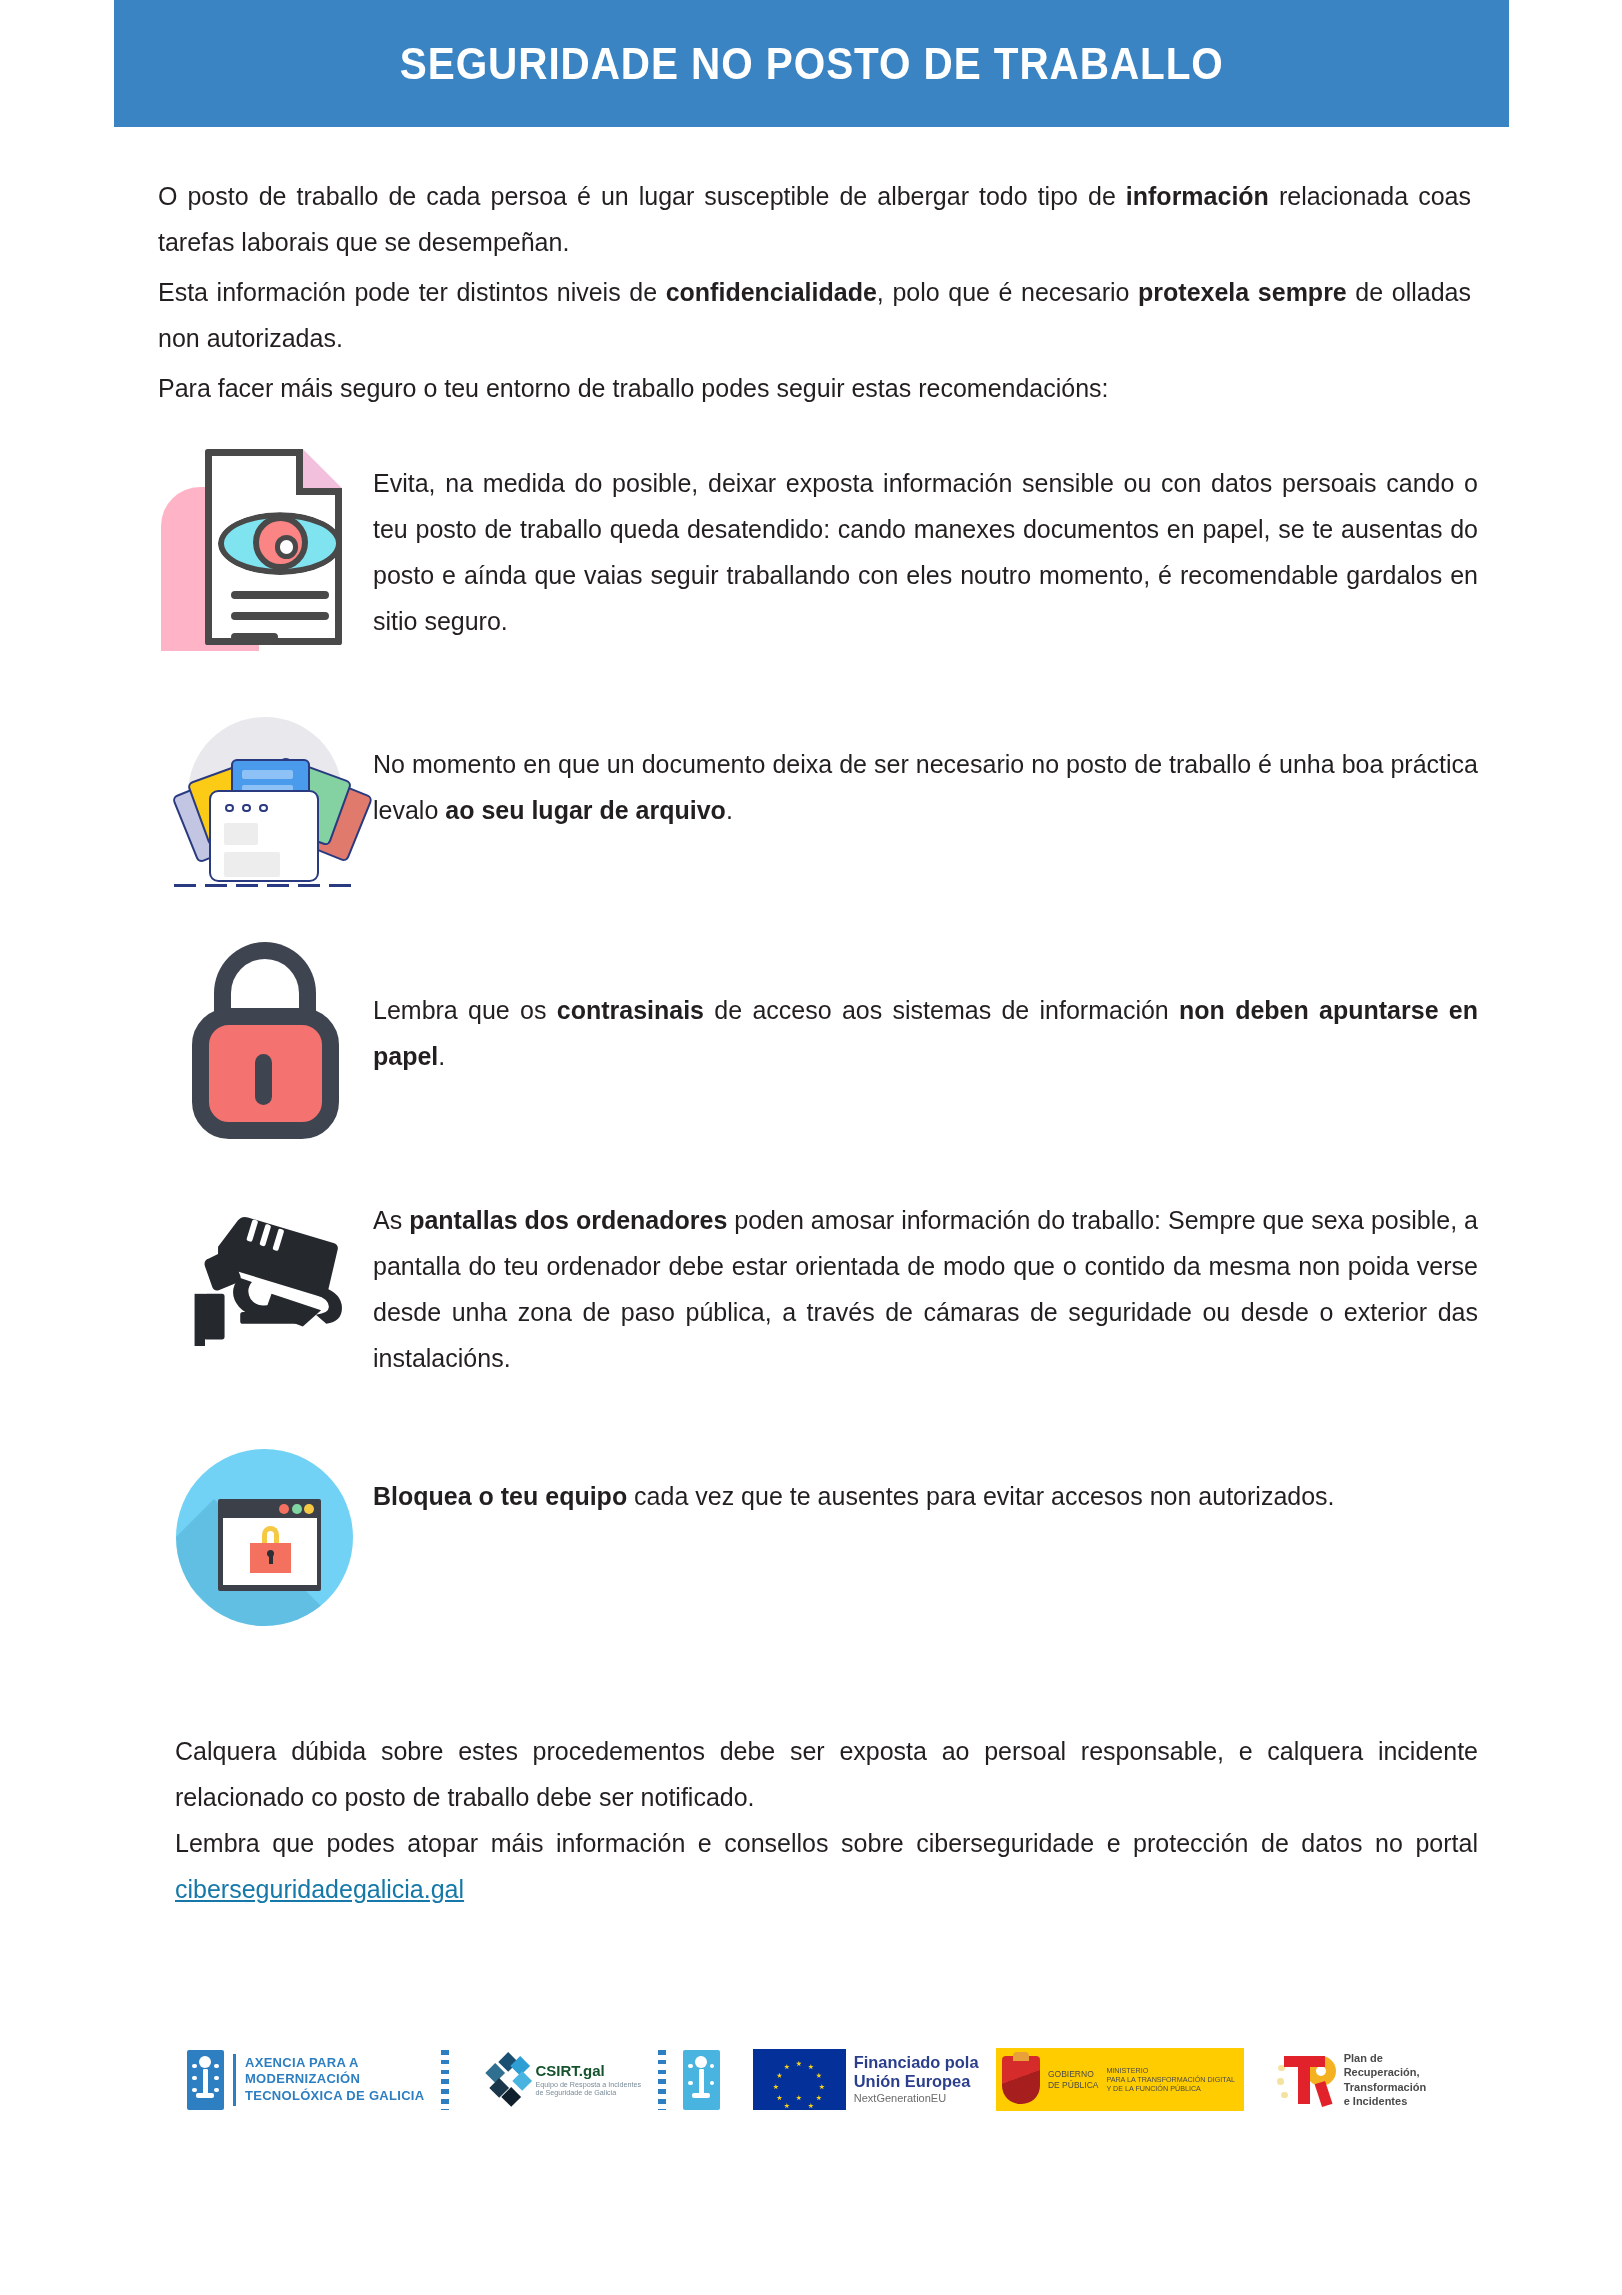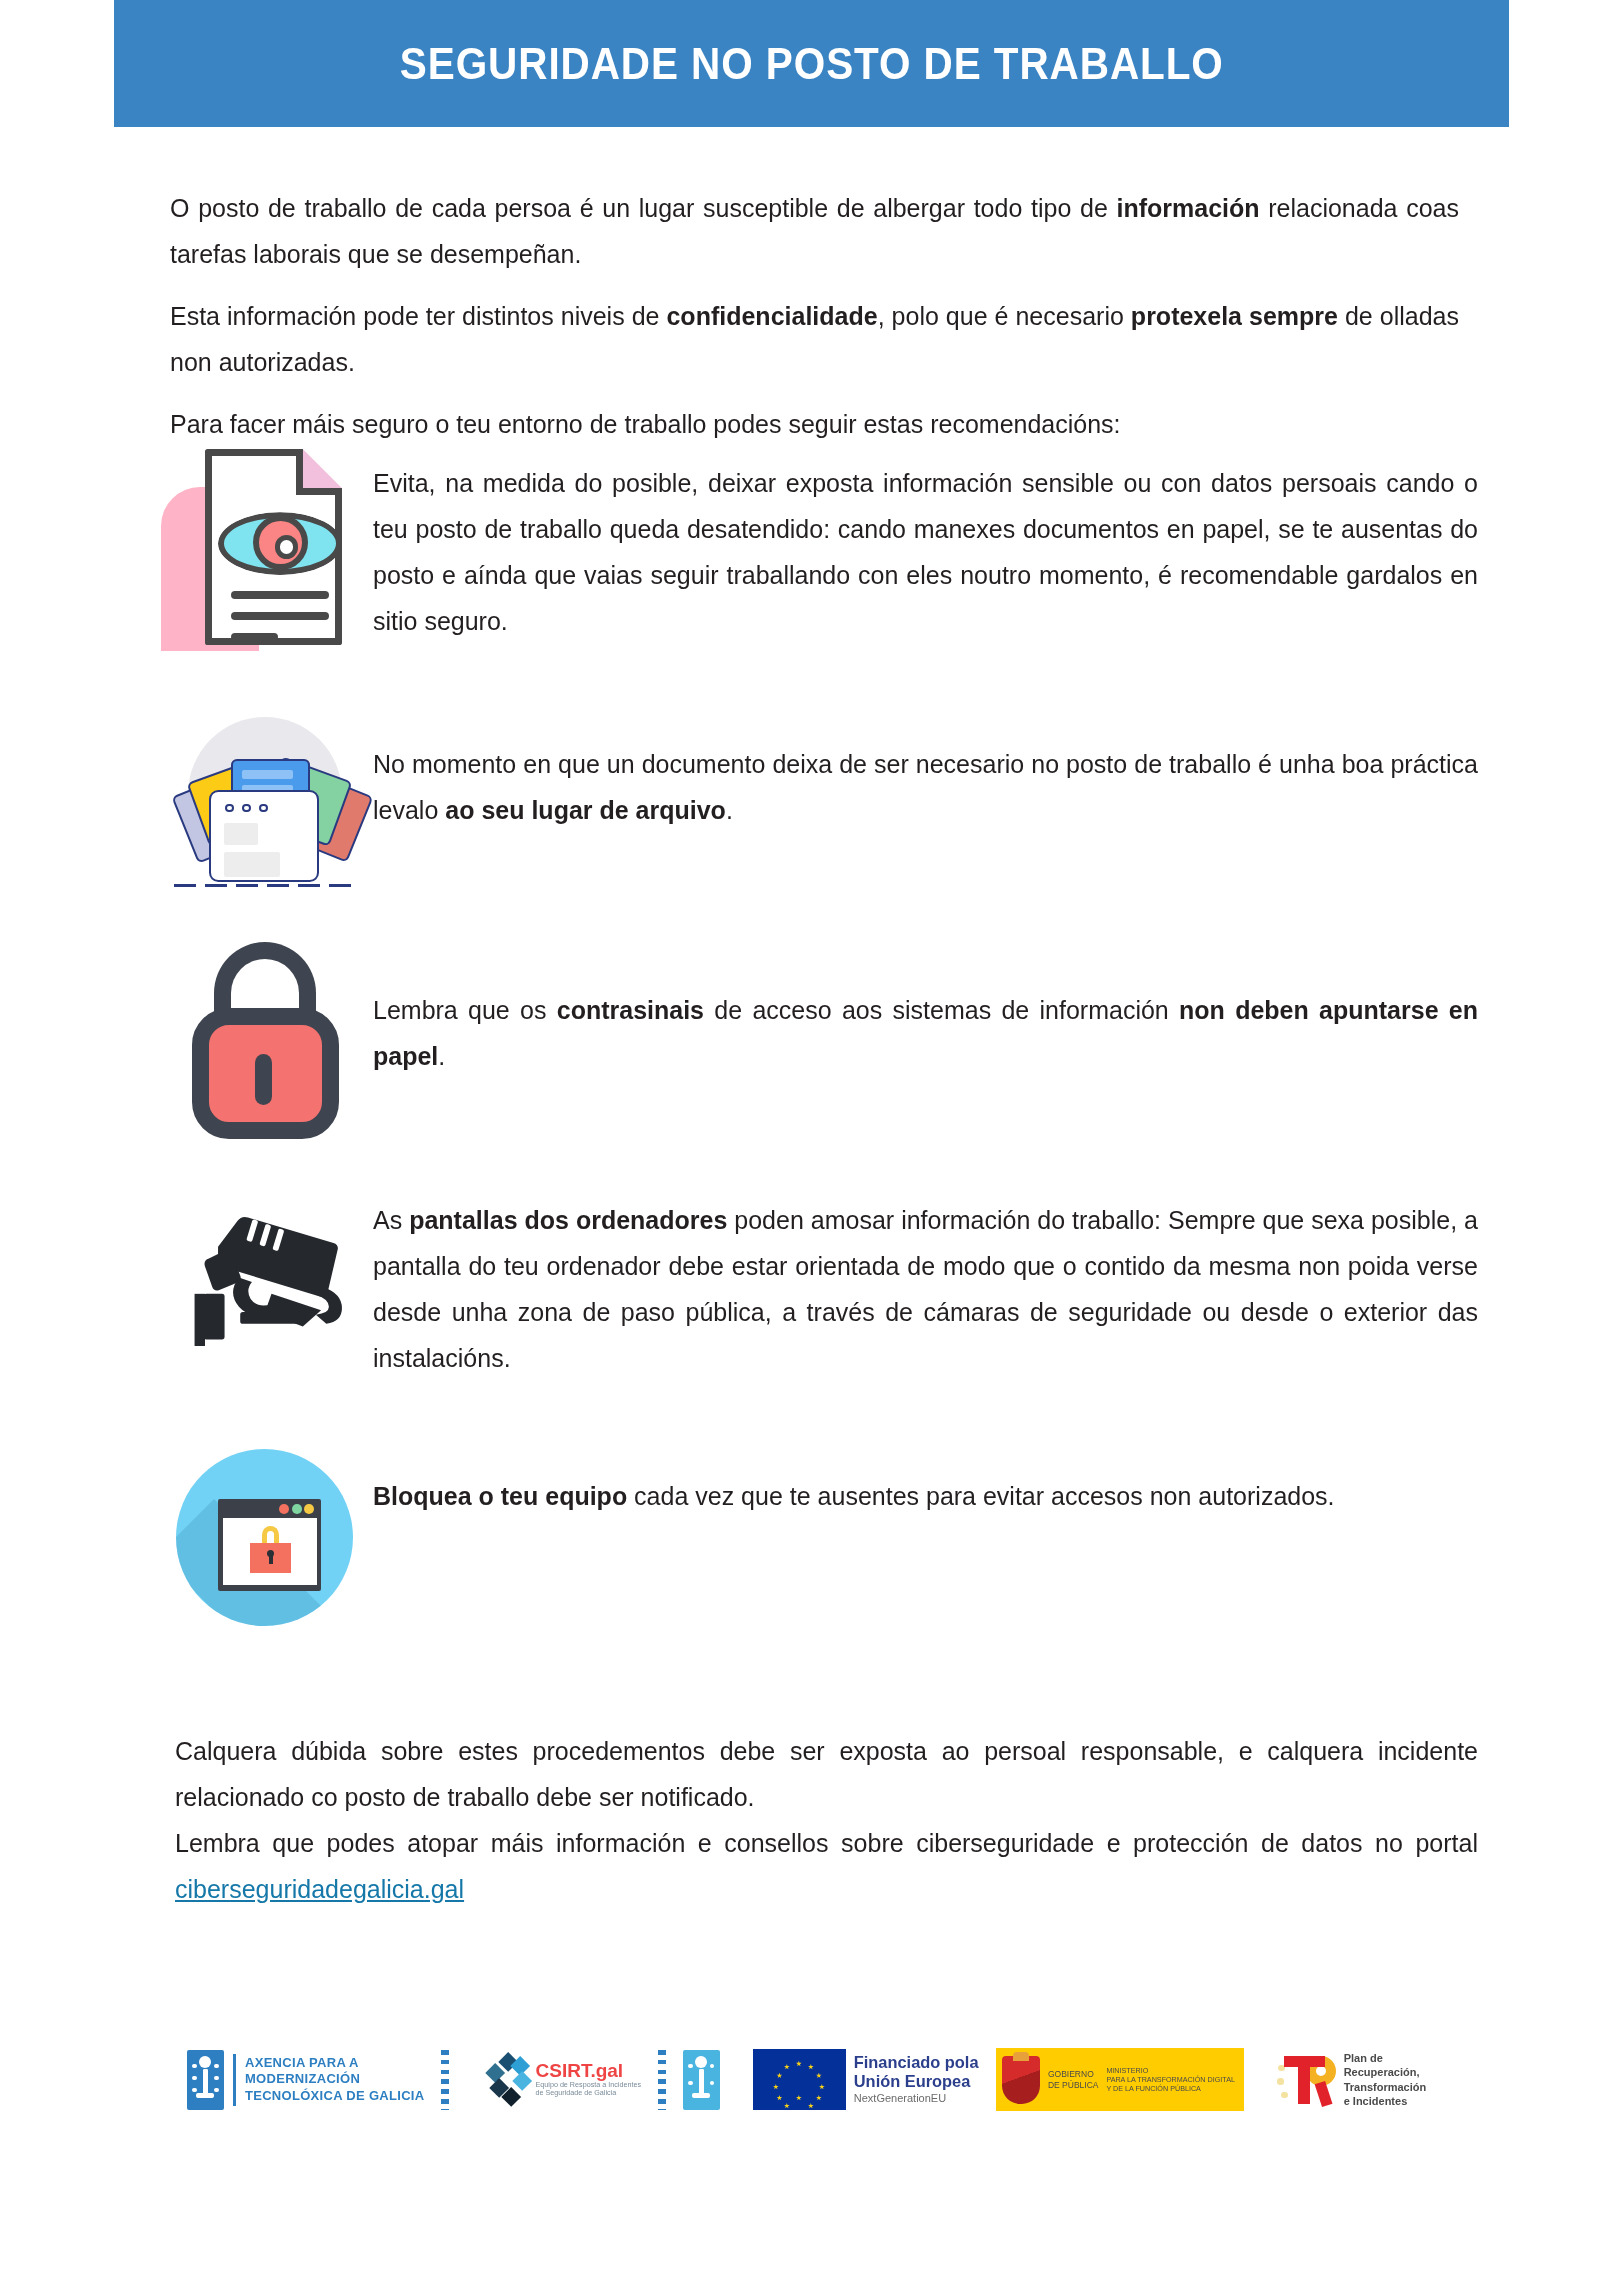"O posto de traballo de" .intro p { margin: 16px -> 4px }
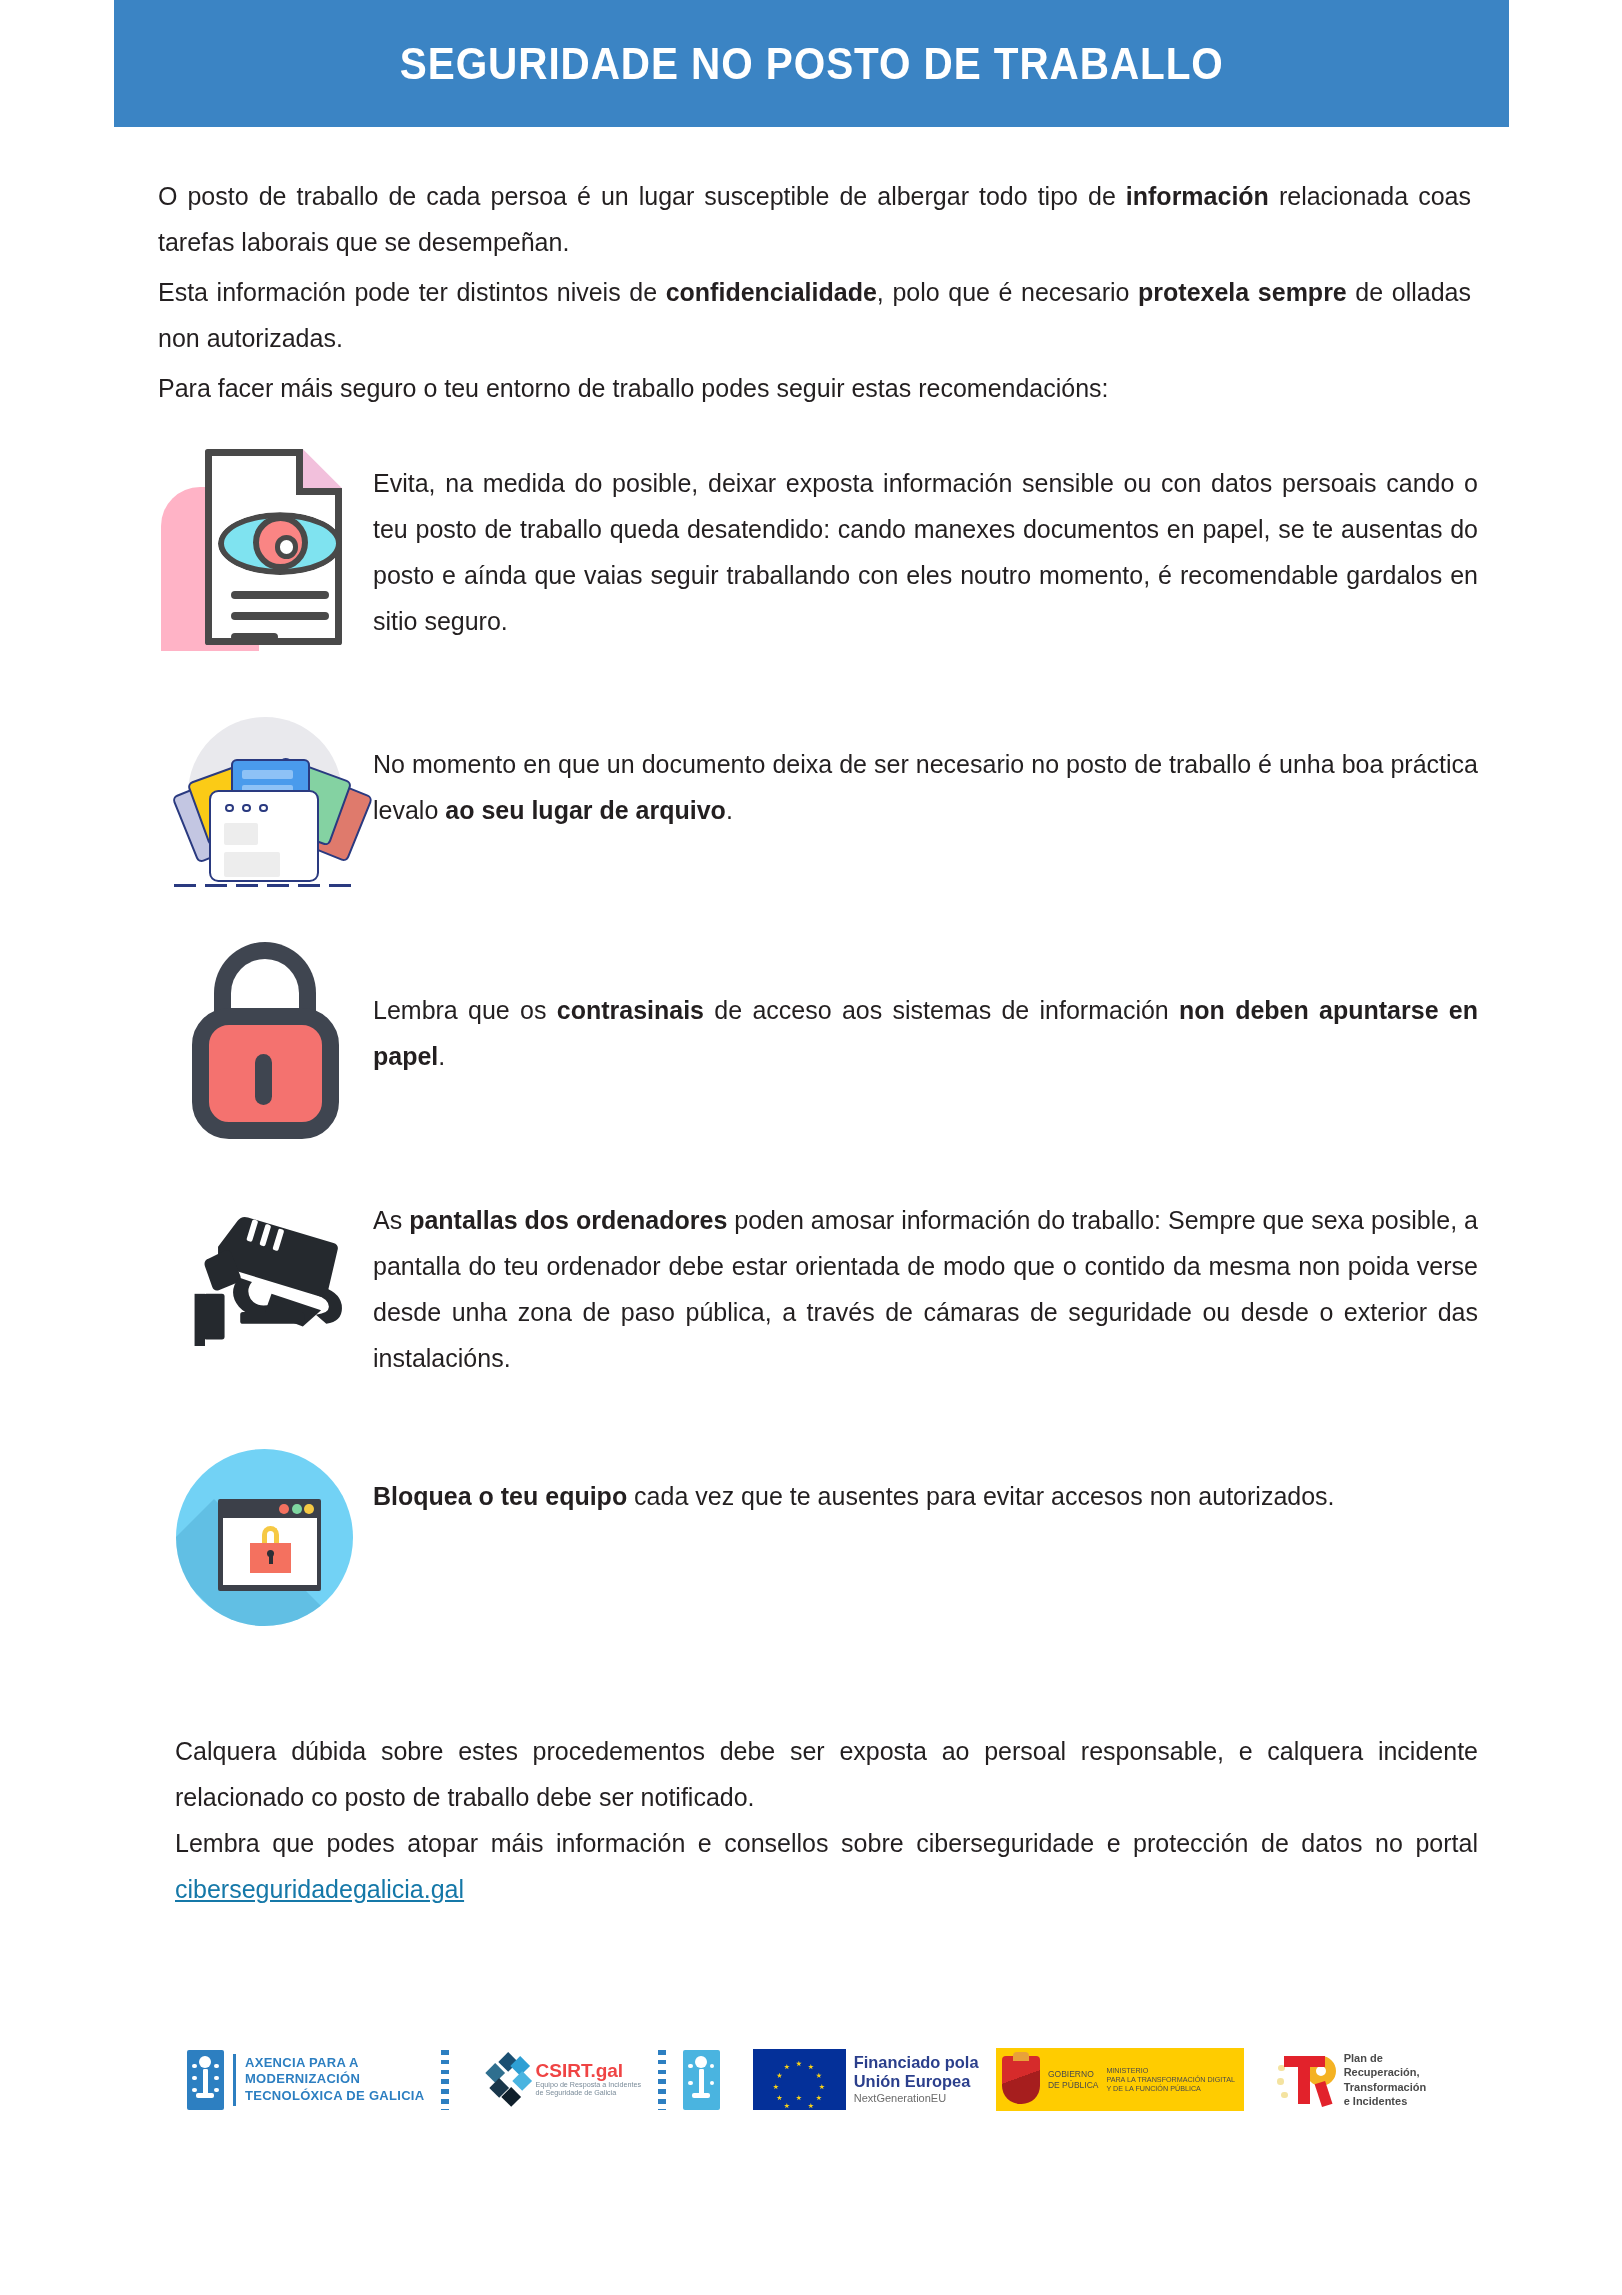"CSIRT.gal" .csirt-txt-main { color: #ef4444 -> #14532d; font-size: 19px -> 15px }
